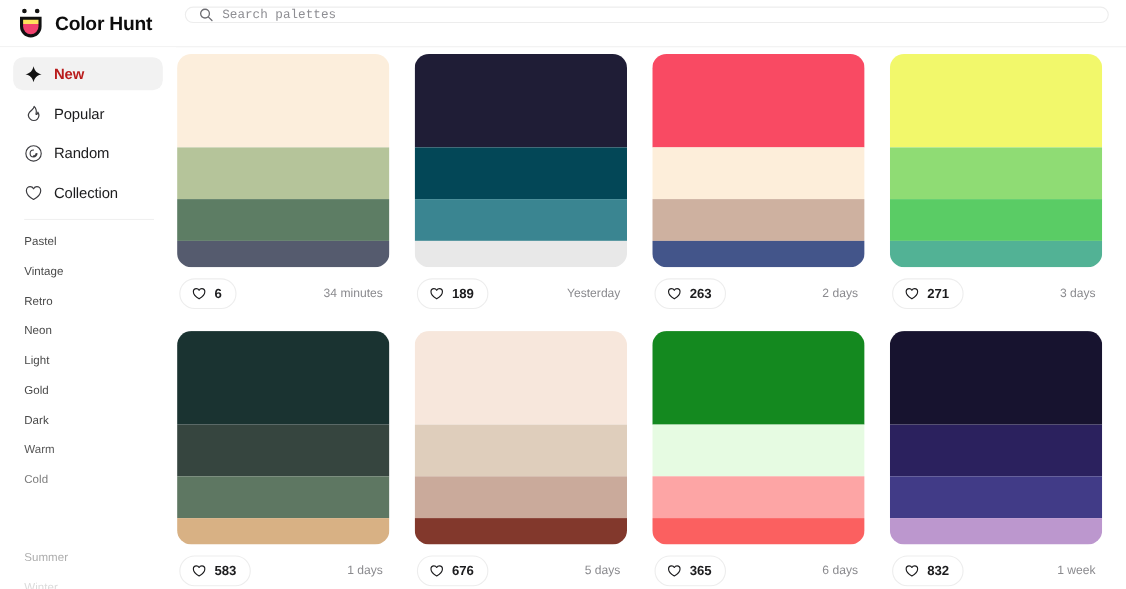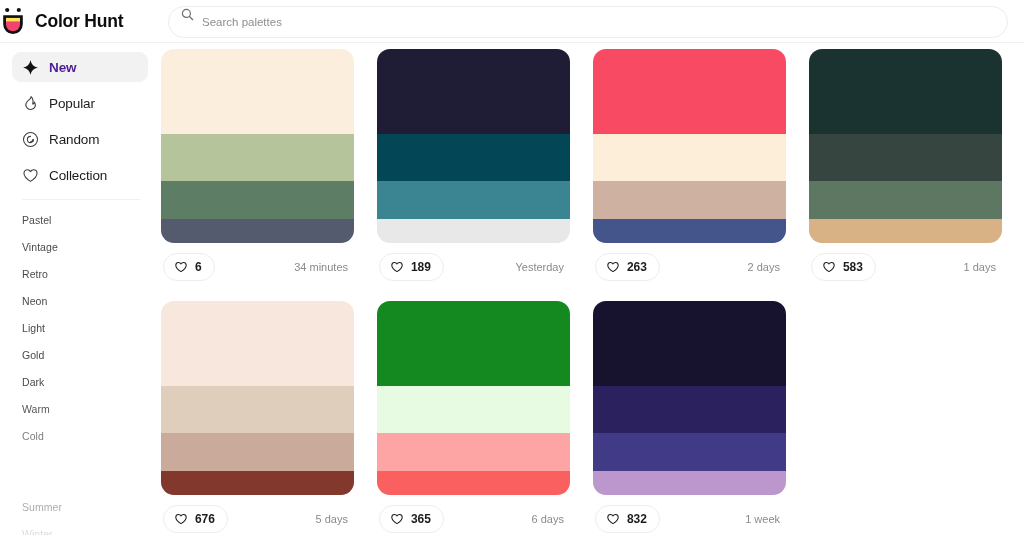"Color Hunt" .brand { padding-left: none -> 15px }
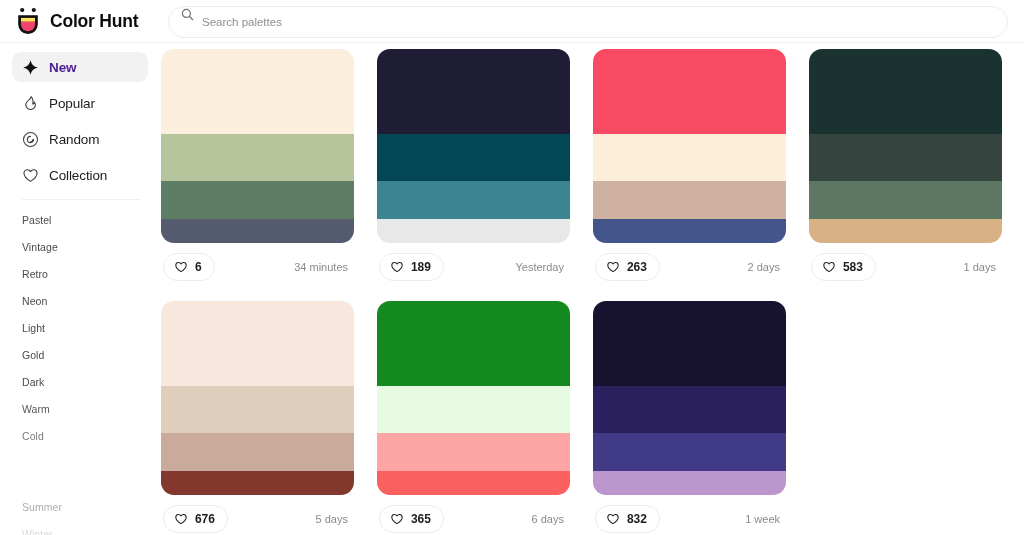"Search palettes" .search-box { align-items: flex-start -> flex-end; font-family: none -> Liberation Mono, monospace; height: 32px -> 15px }
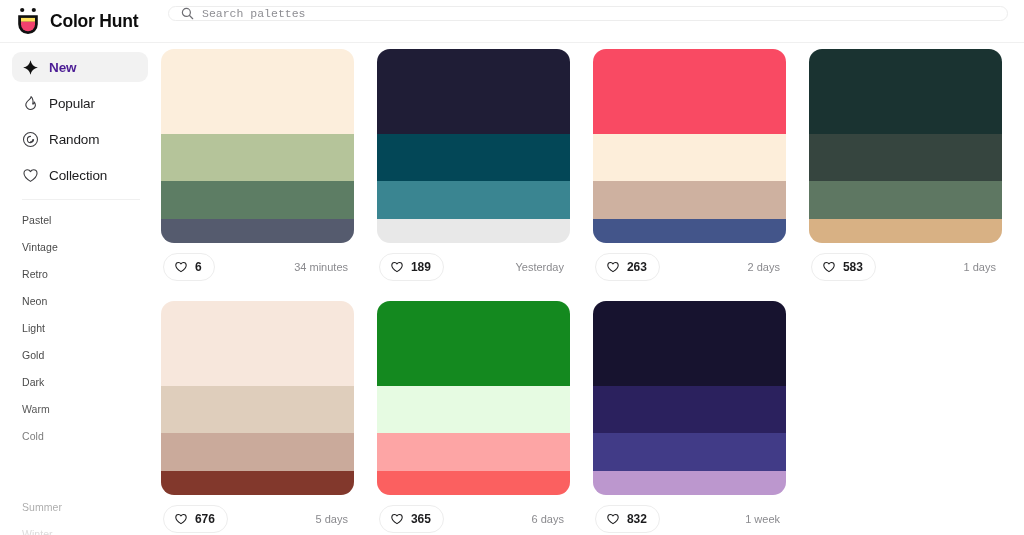"New" .nav-item.active .nav-label { color: #4c1d95 -> #b91c1c }
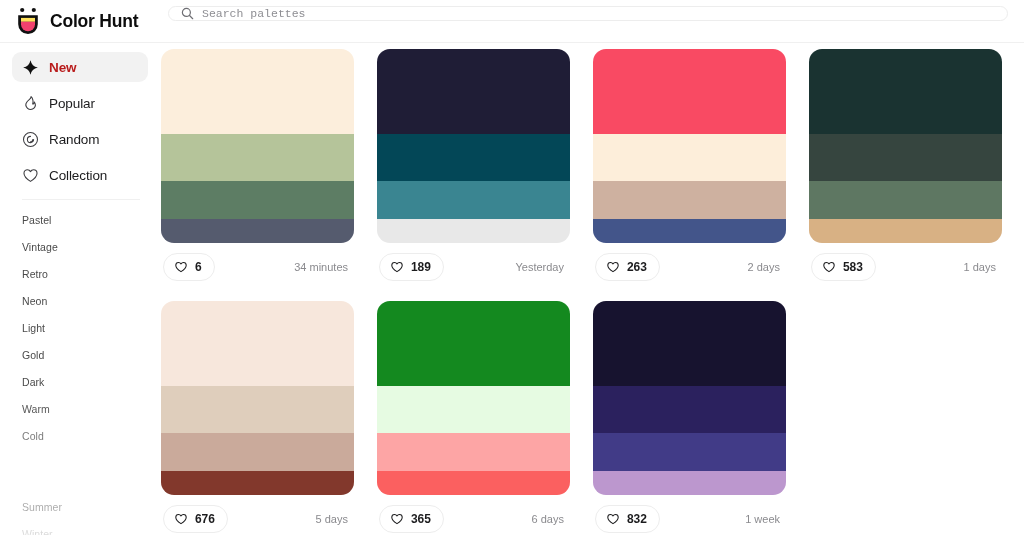"271" div.card { html: none -> <div> <div> <div></div> <div></div> <div></div> <div></div> </div> <div> <div> <span><svg> <path></path> </svg></span> <span>271</span> </div> <span>3 days</span> </div> </div> }
